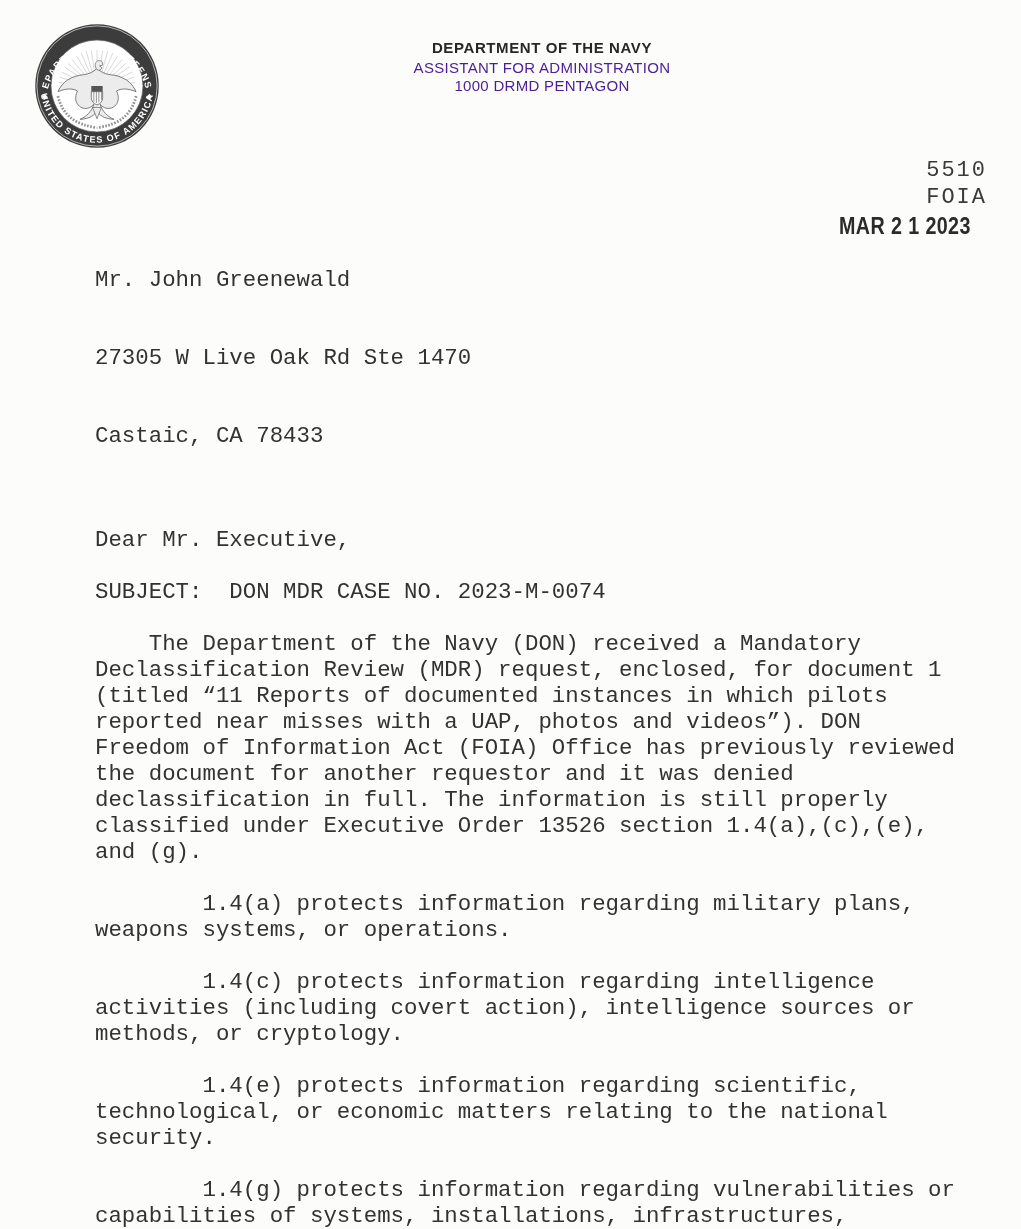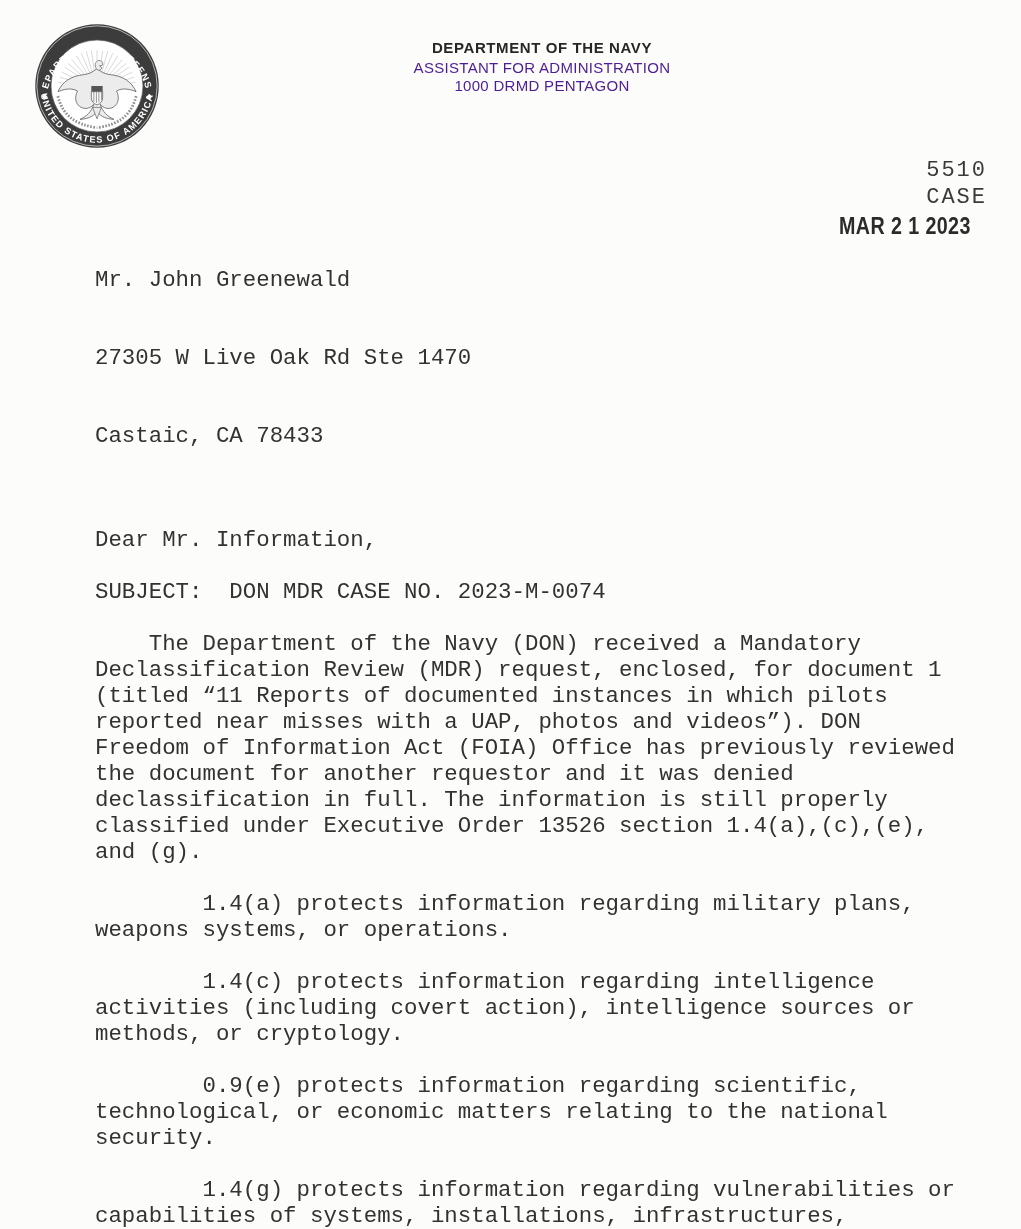"CASE" div.stamp-line { text: CASE -> FOIA }
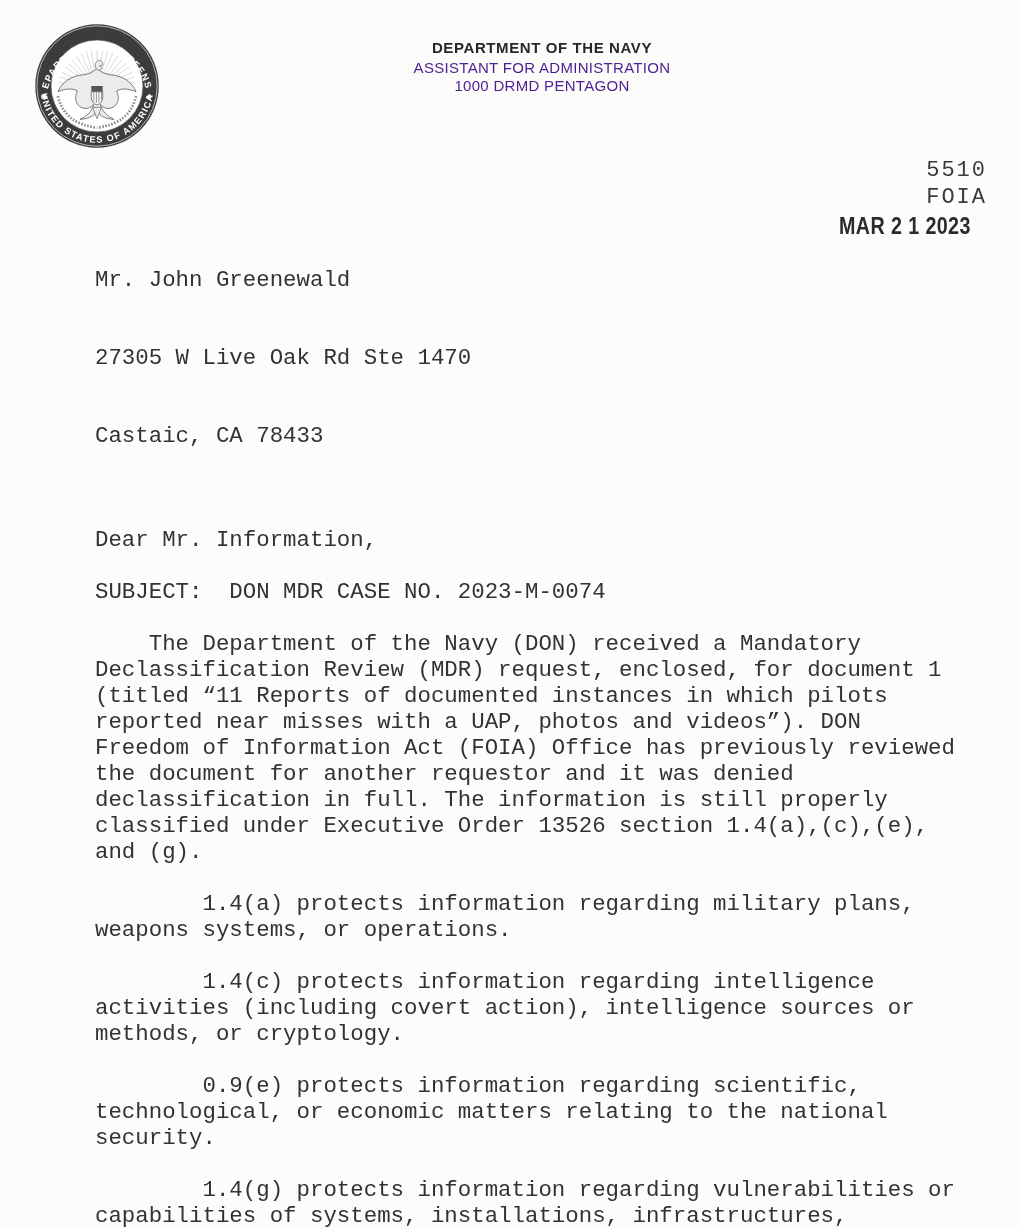"Dear Mr. Information," div.block { text: Information -> Executive }
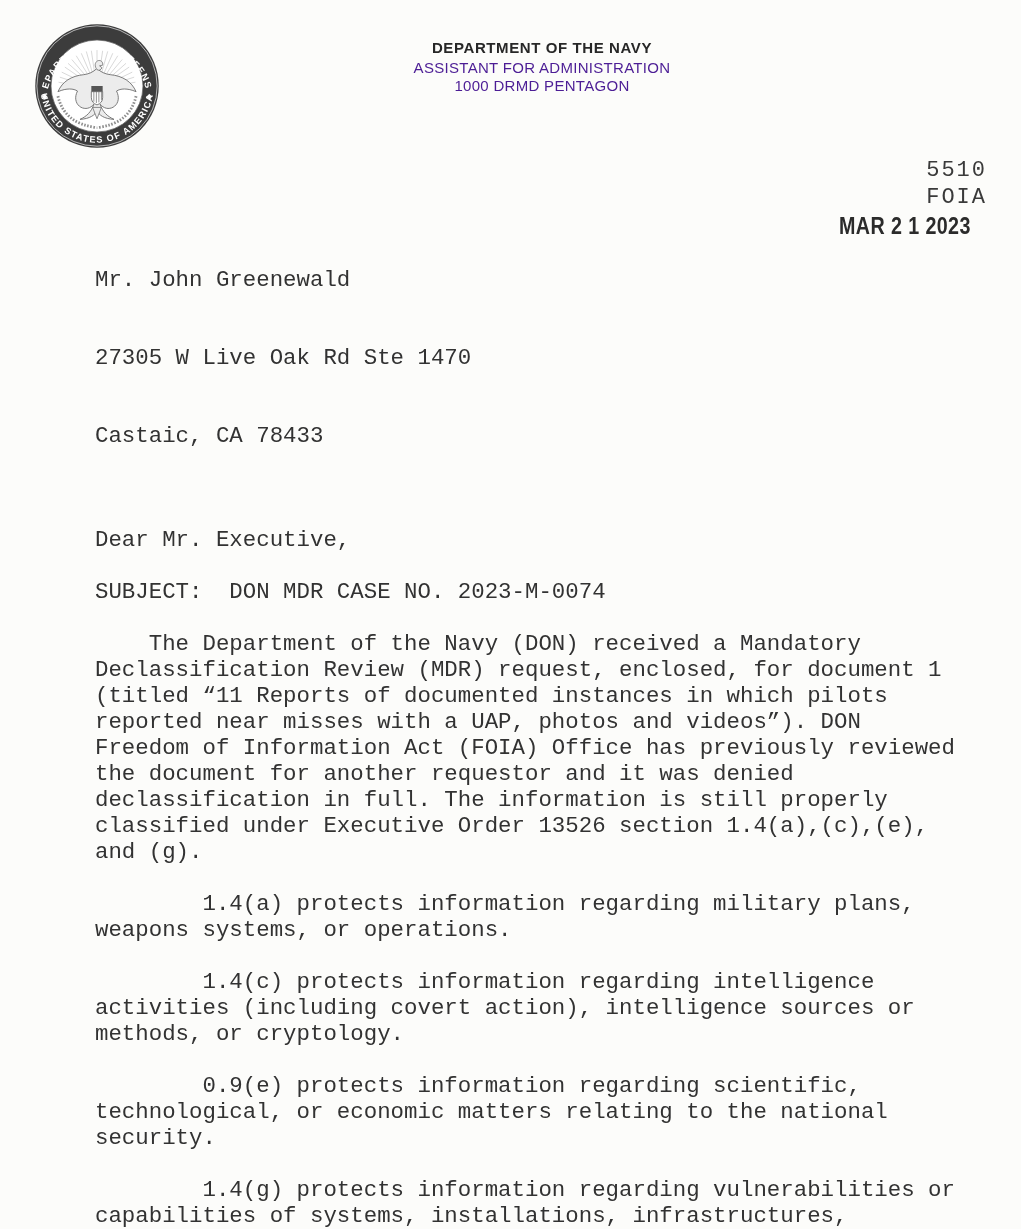"0.9(e) protects information regarding" div.block { text: 0.9 -> 1.4 }
